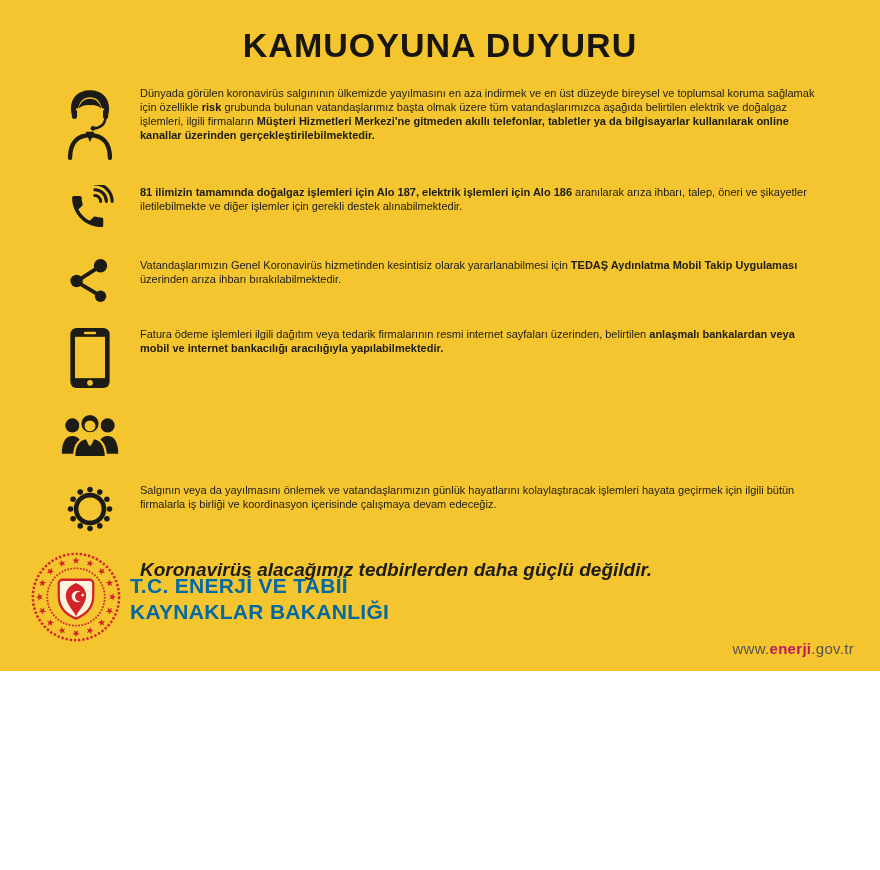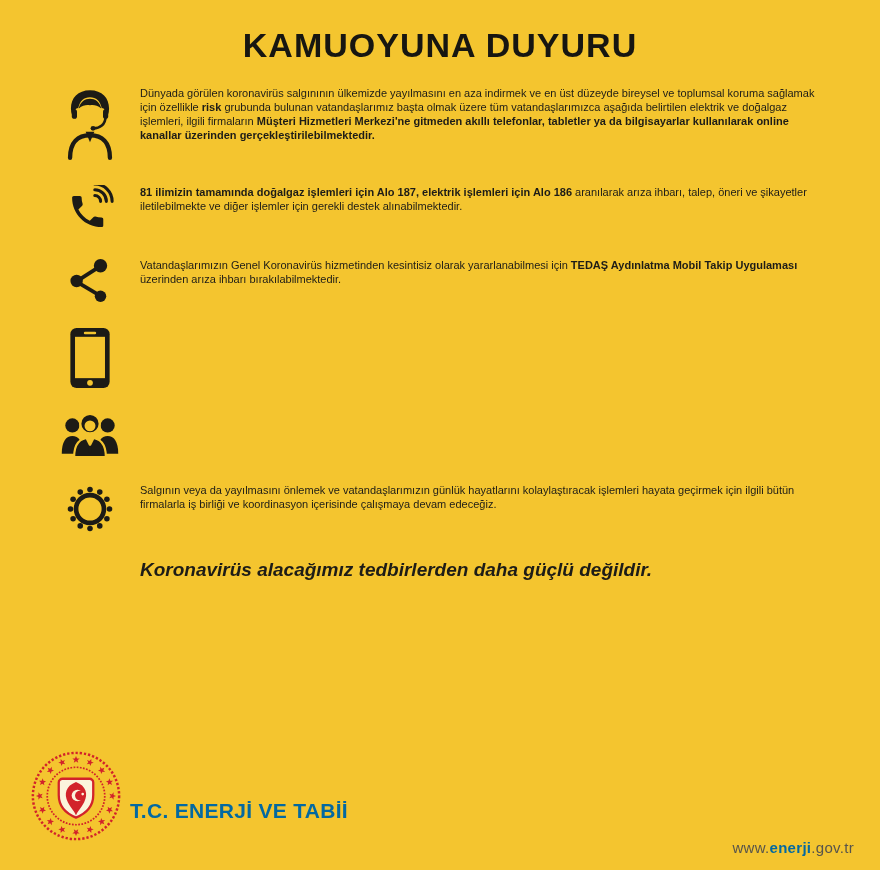"KAMUOYUNA DUYURU" .poster { height: 870px -> 671px }
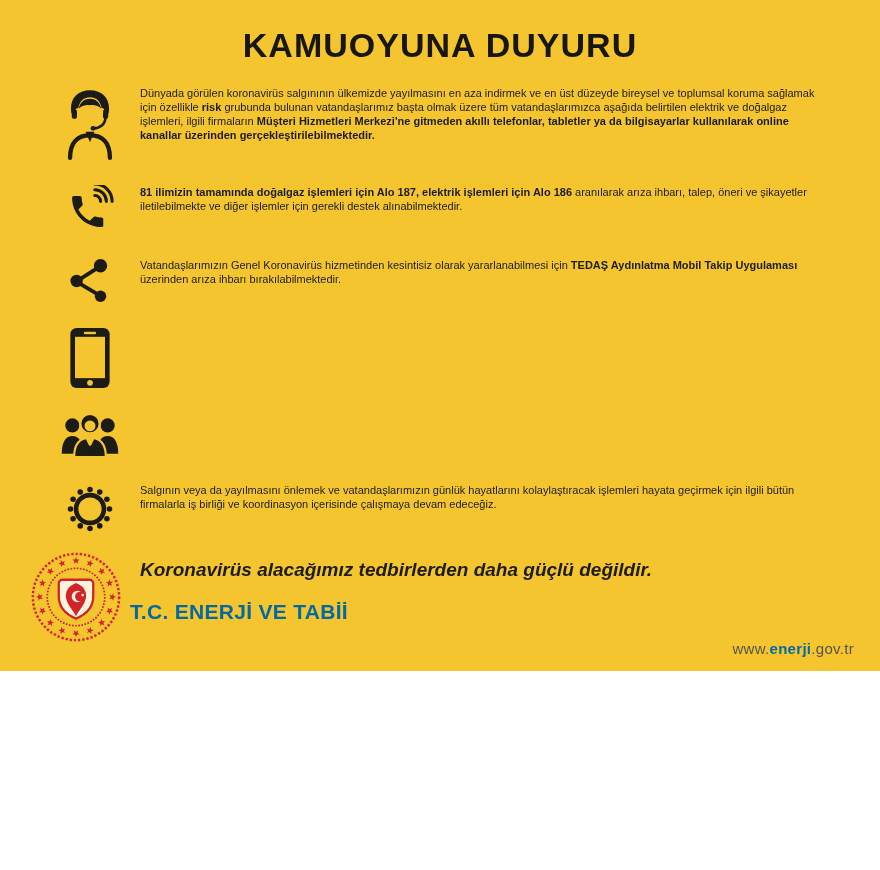"Fatura ödeme işlemleri ilgili dağıtım" p.text-cell { html: none -> <p><span>Fatura ödeme işlemleri ilgili dağıtım veya tedarik firmalarının resmi internet sayfaları üzerinden, belirtilen </span><span>anlaşmalı bankalardan veya mobil ve internet bankacılığı aracılığıyla yapılabilmektedir.</span></p> }
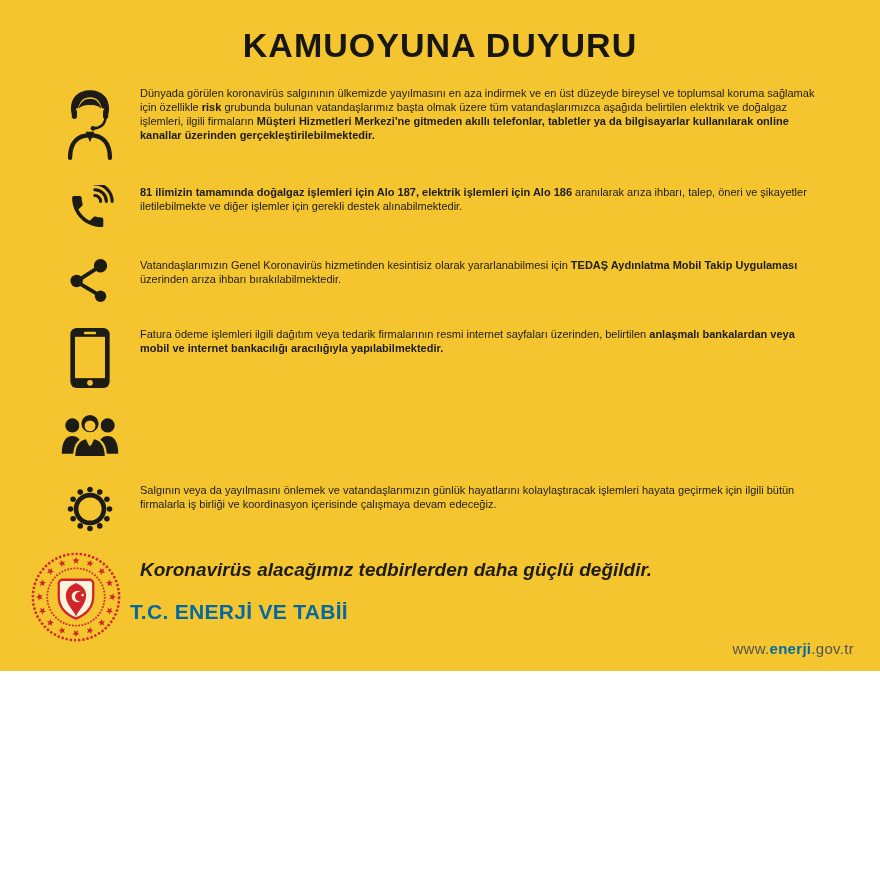"KAYNAKLAR BAKANLIĞI" div { html: none -> <div>KAYNAKLAR BAKANLIĞI</div> }
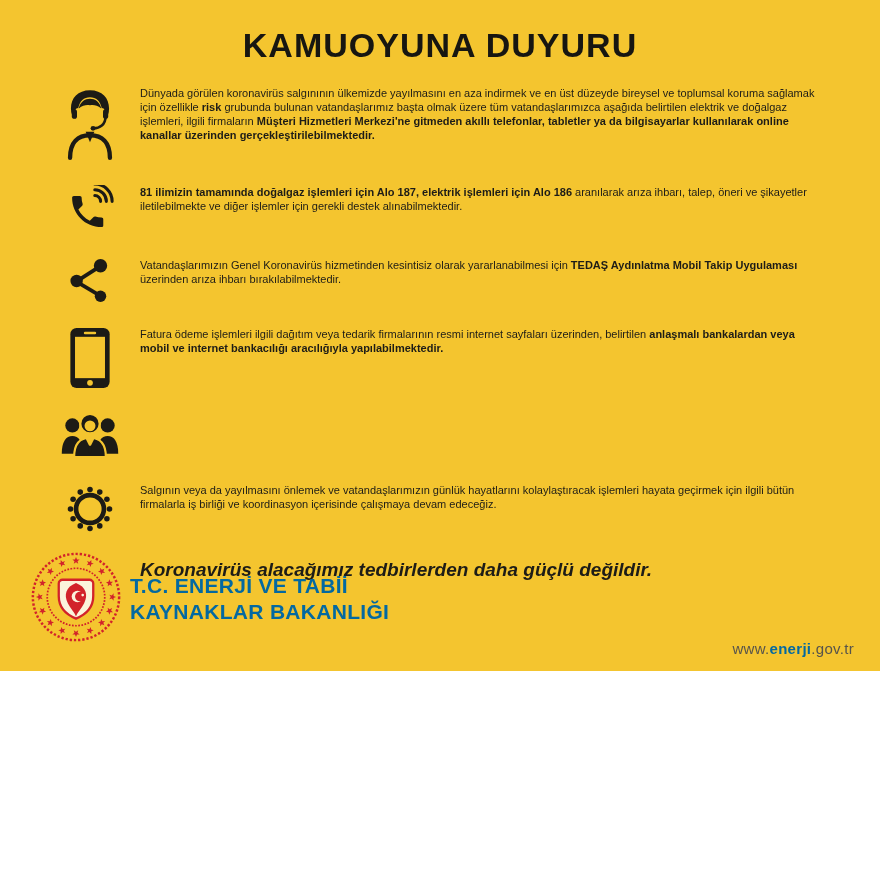"enerji" .website .hl { color: #0369a1 -> #be185d }
